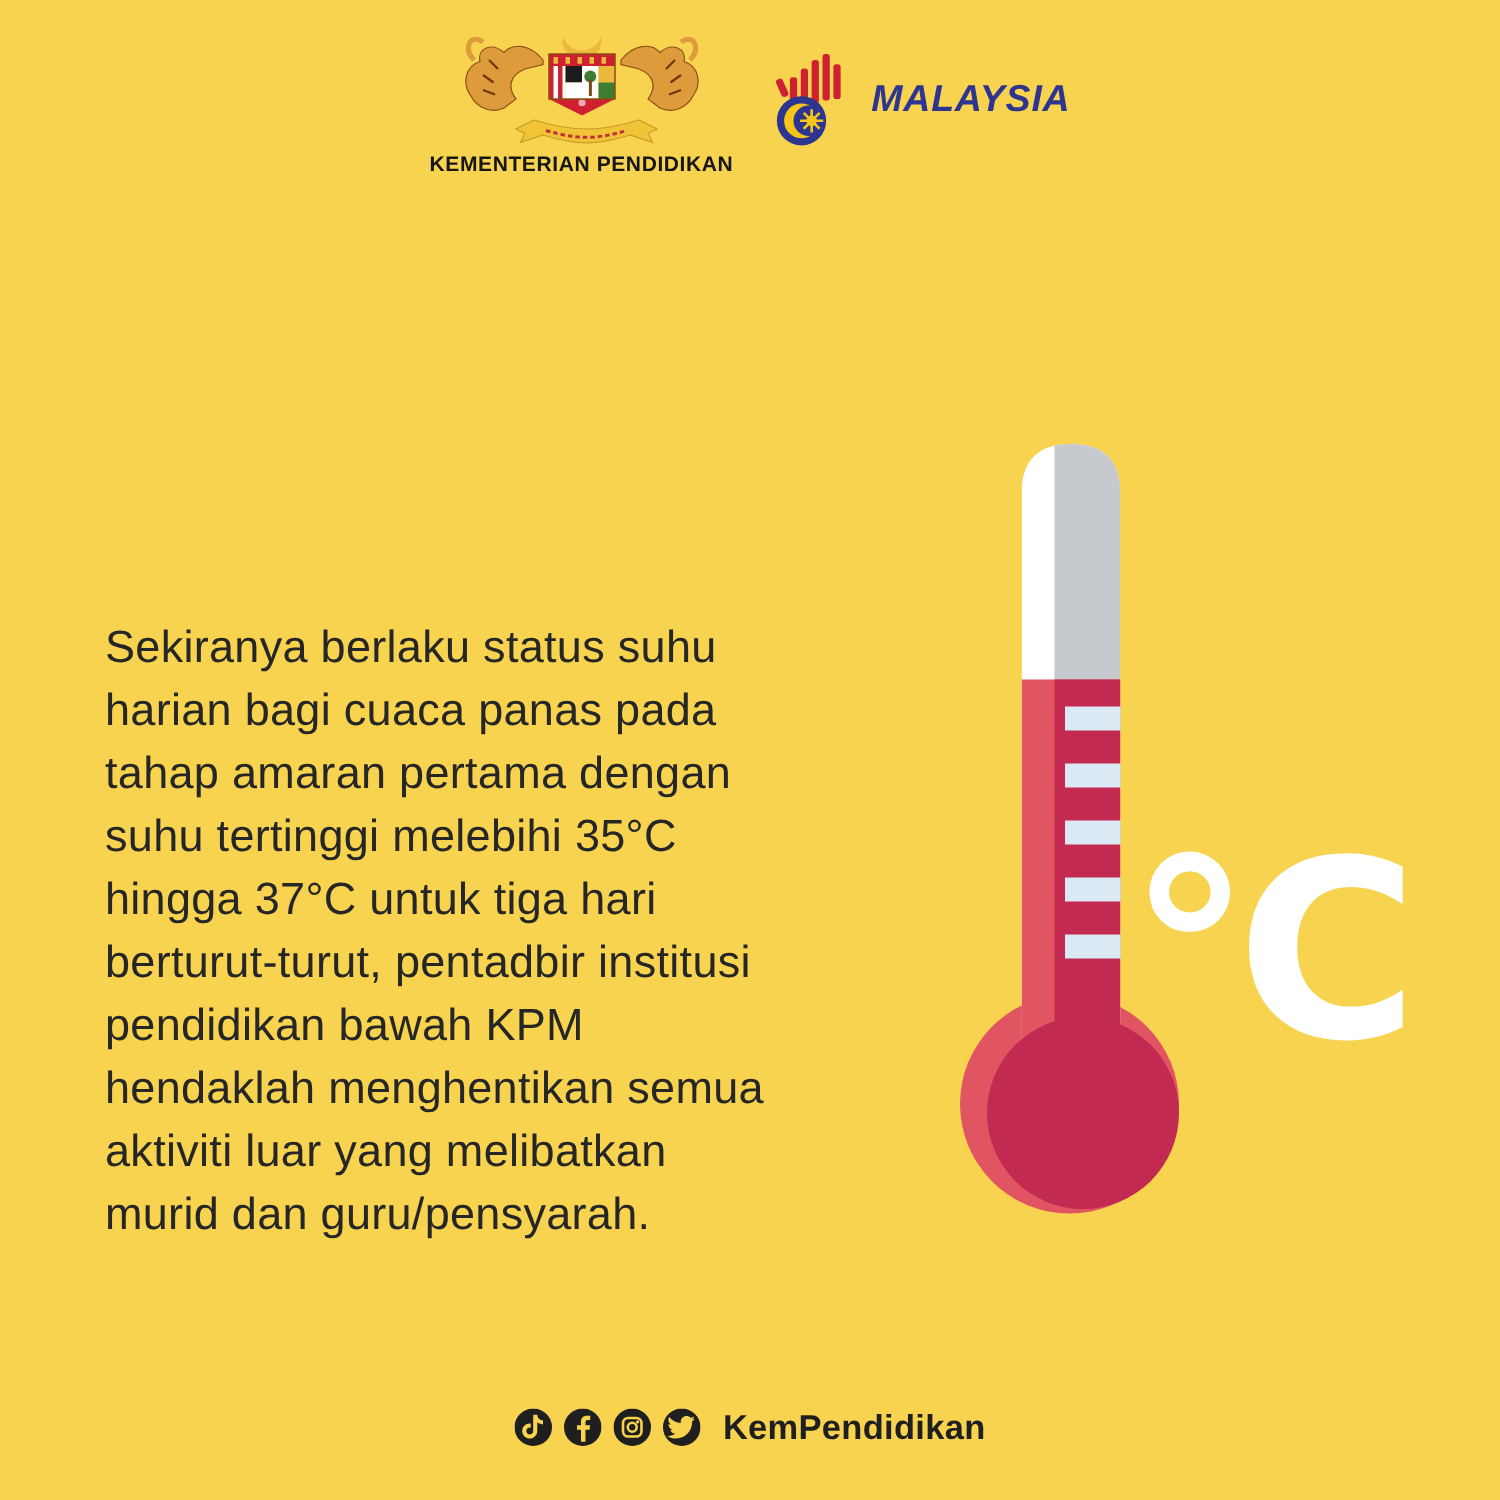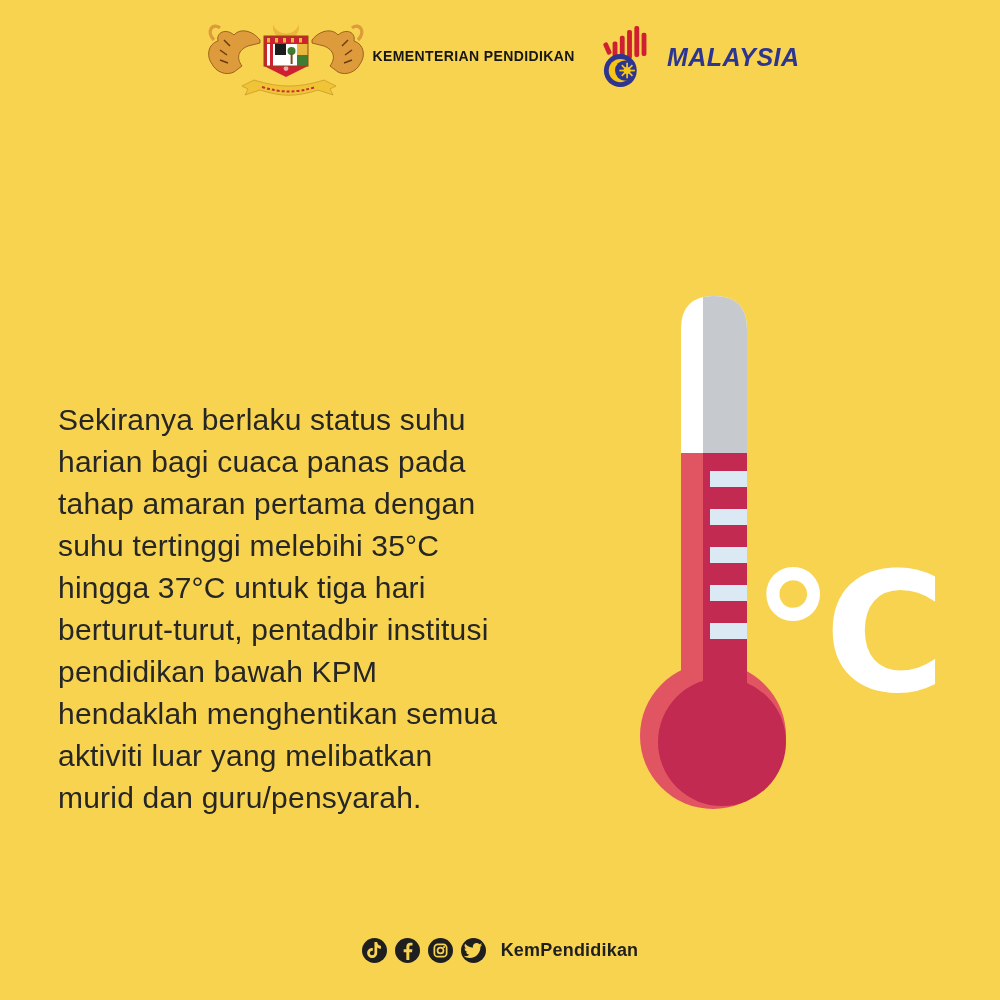"KEMENTERIAN PENDIDIKAN" .coat-block { flex-direction: row -> column }
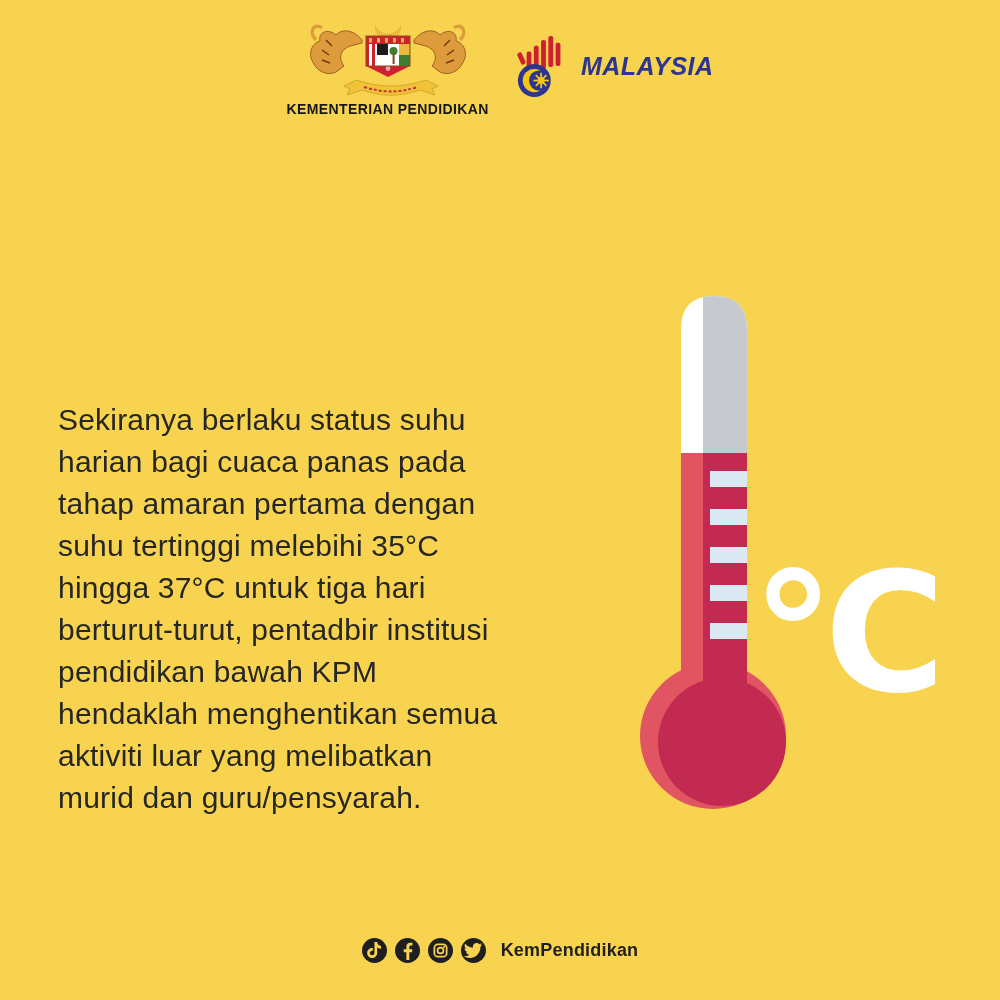"Sekiranya berlaku status suhu" p.body-text { margin: 0 -> 12px }
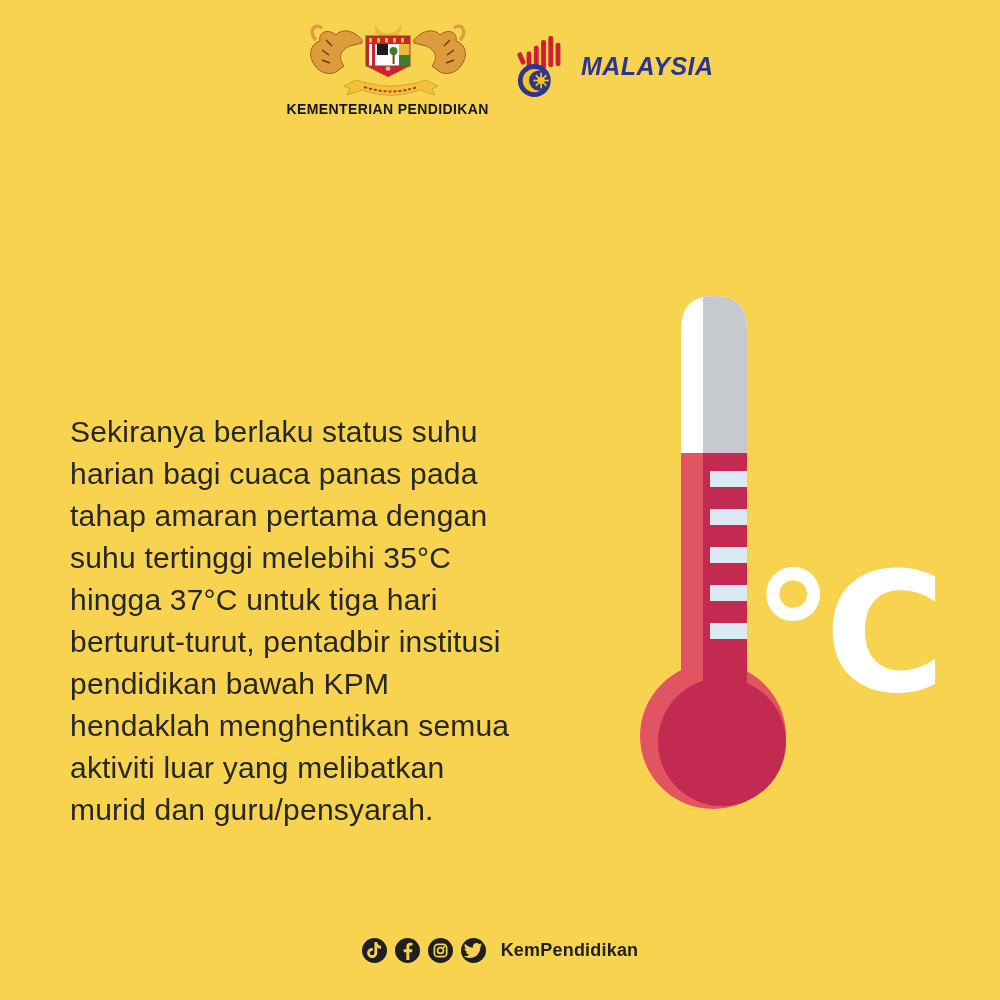"KemPendidikan" .handle { font-size: 18px -> 23px }
